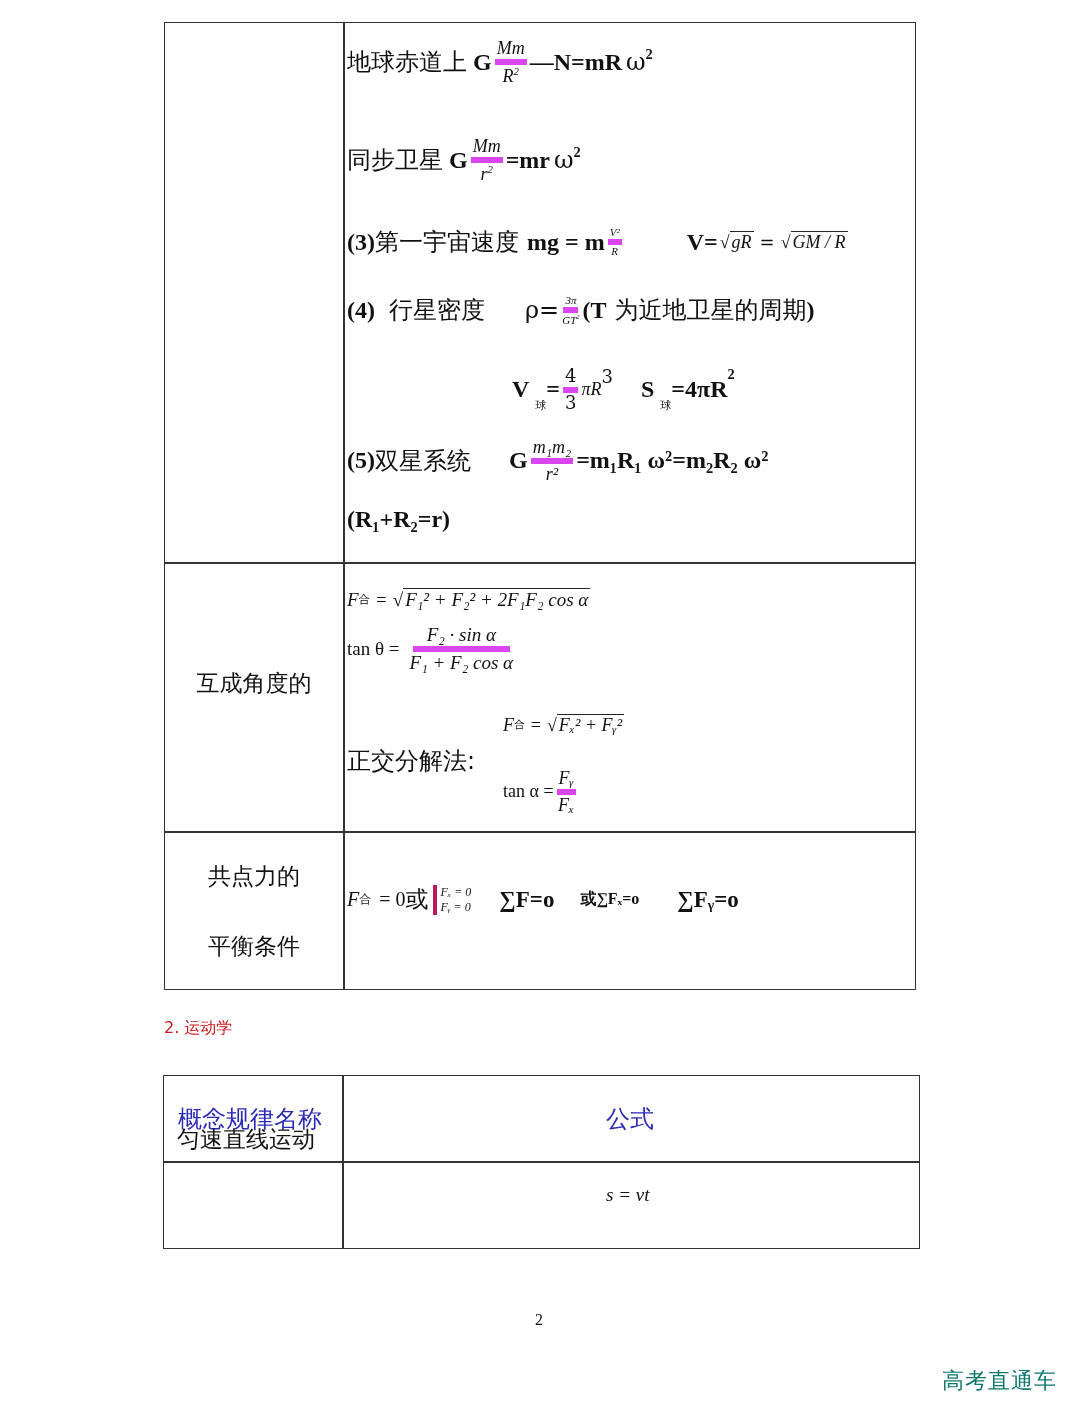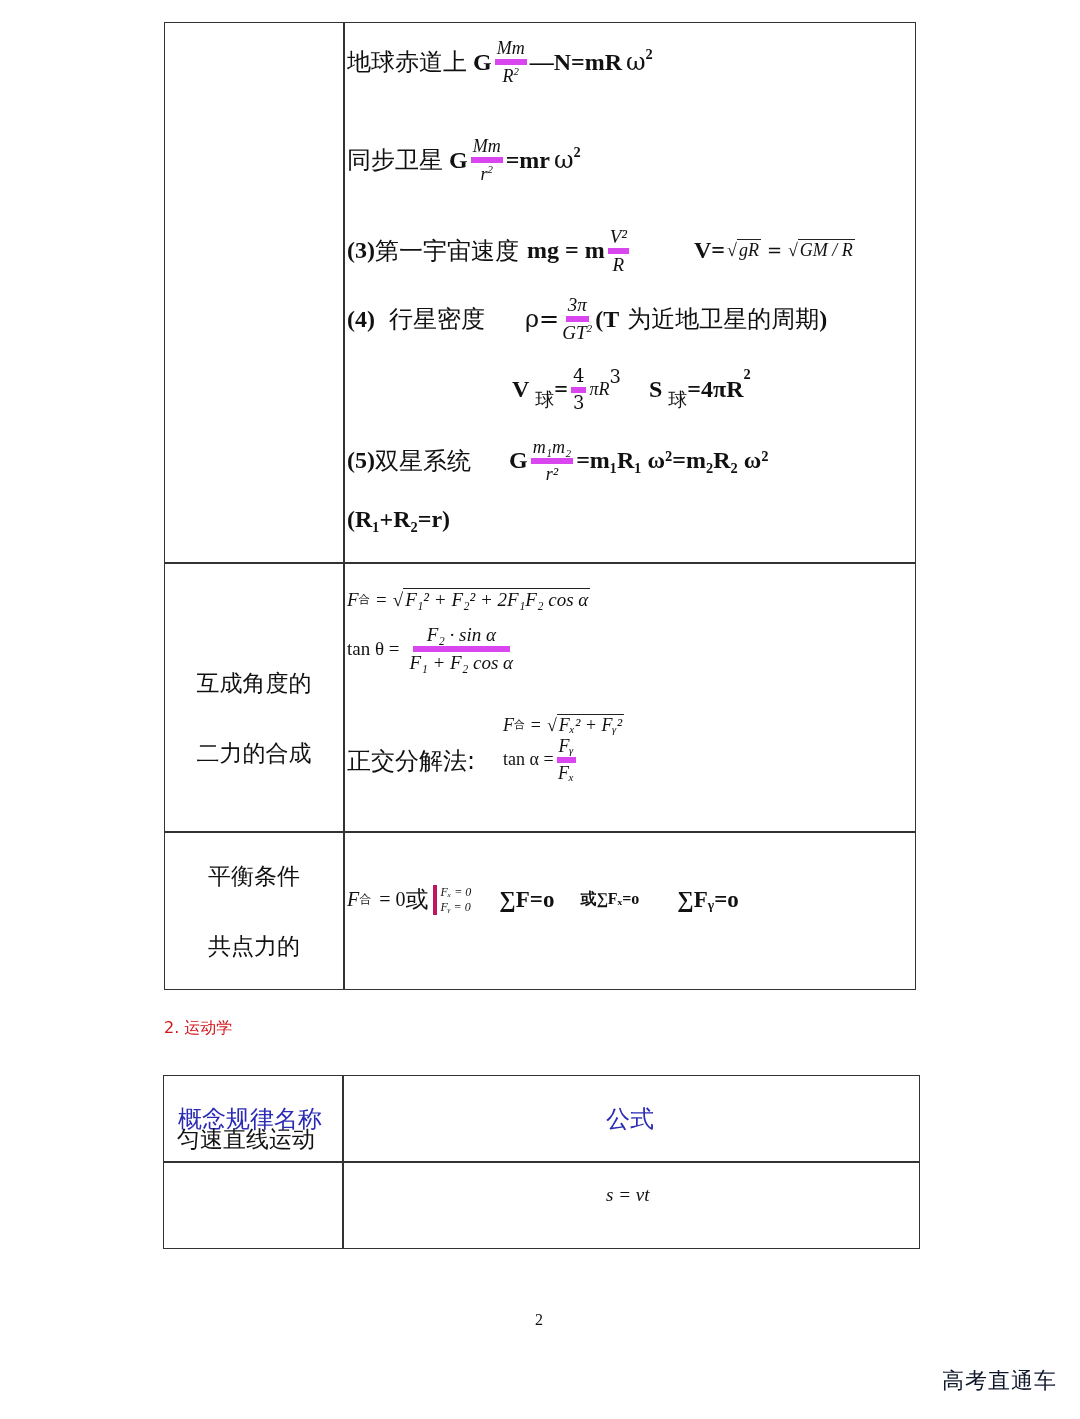"V²" .xs { font-size: 19px -> 11px }
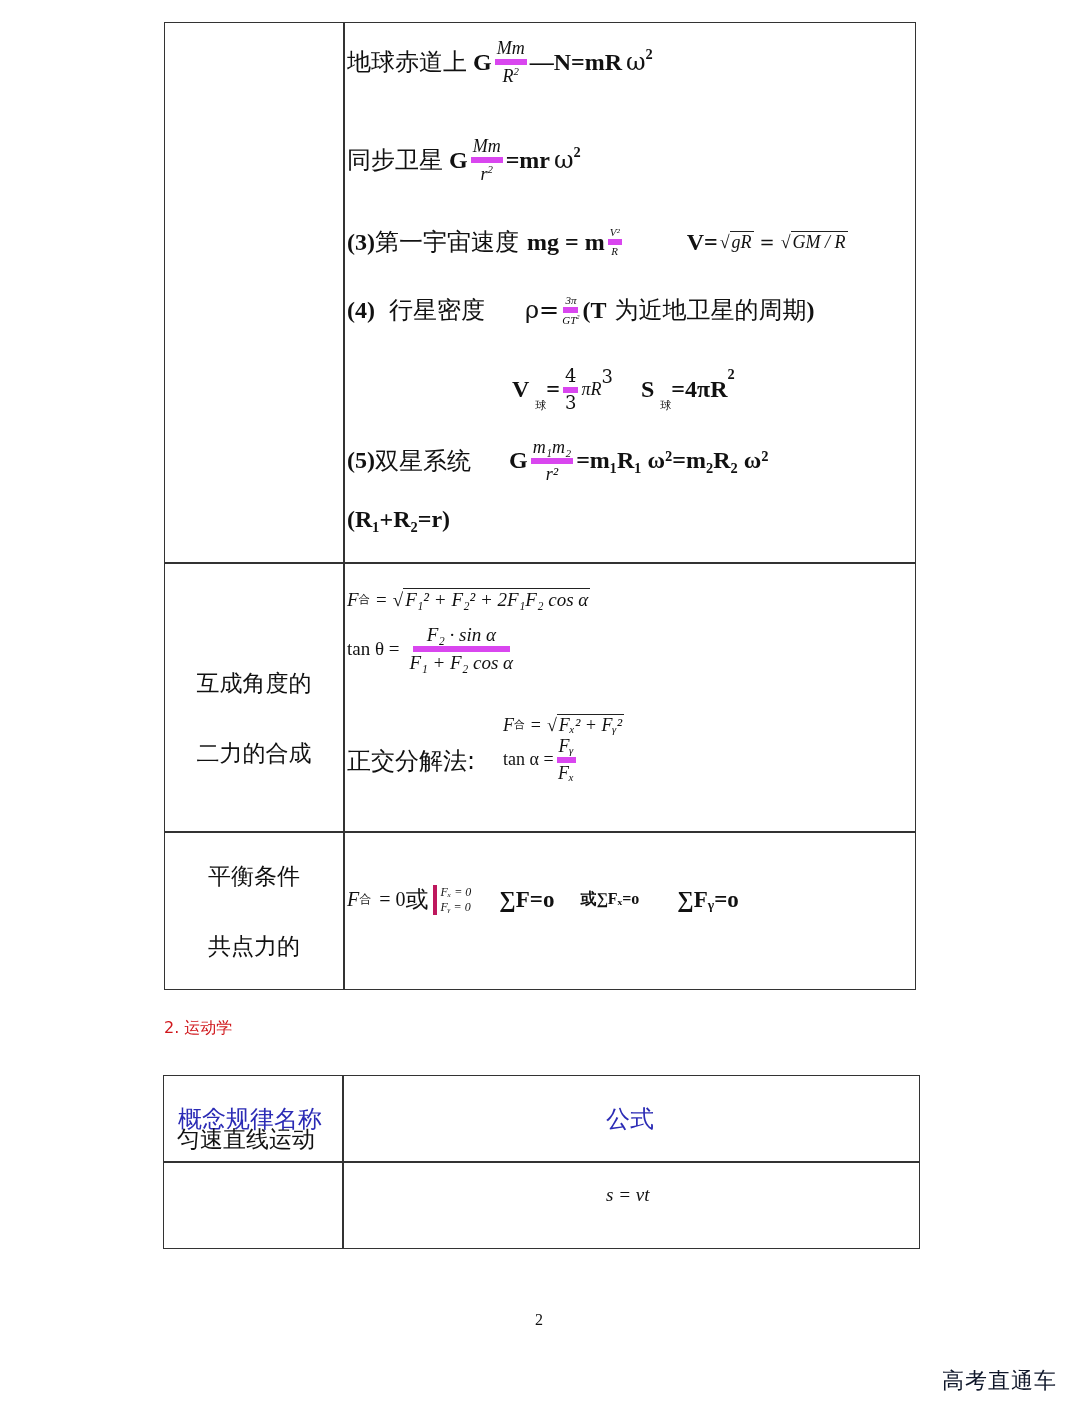"二力的合成" div { html: <div>二力的合成</div> -> none }
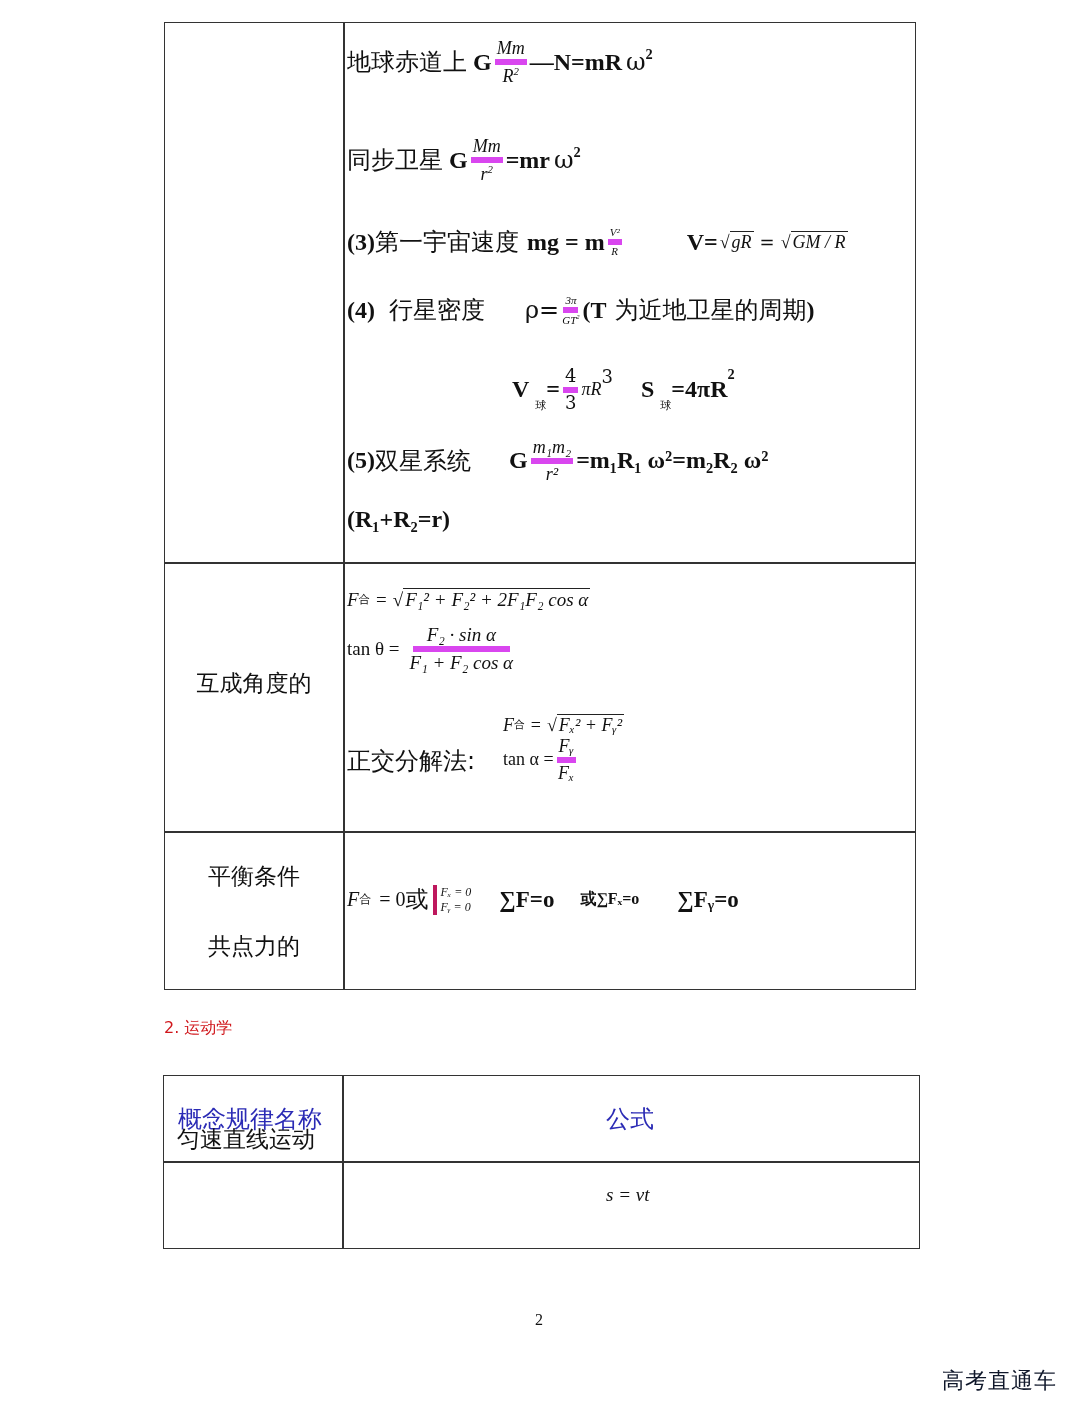"tan α =" div.line { top: 736px -> 768px }
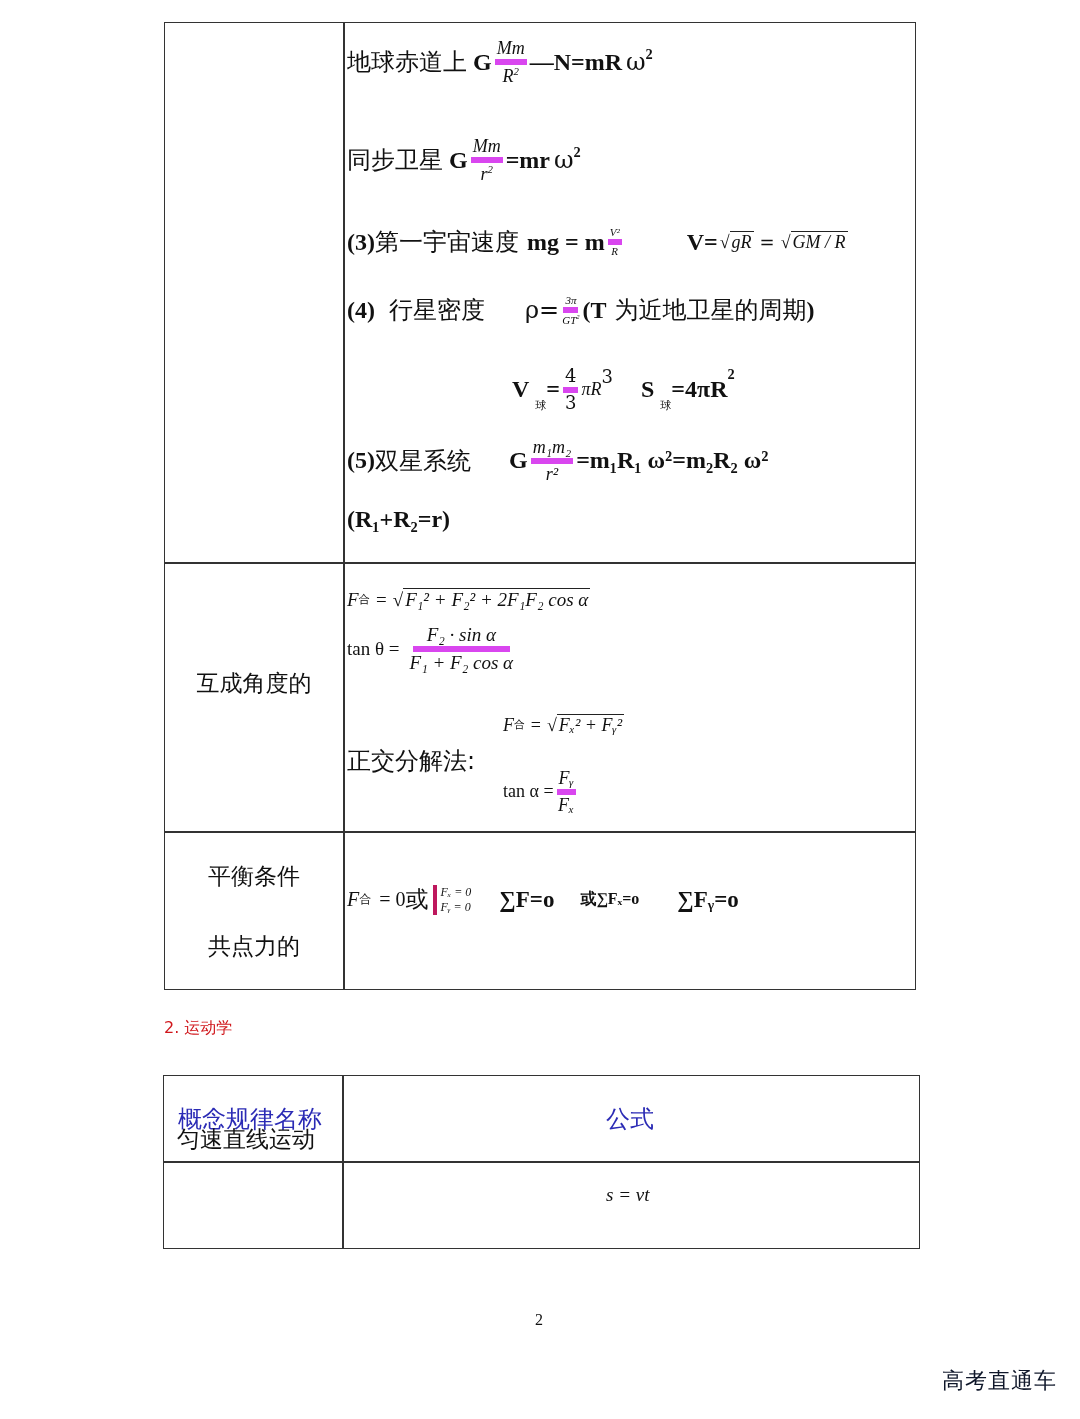"平衡条件" div { order: before "共点力的" -> after "共点力的" }
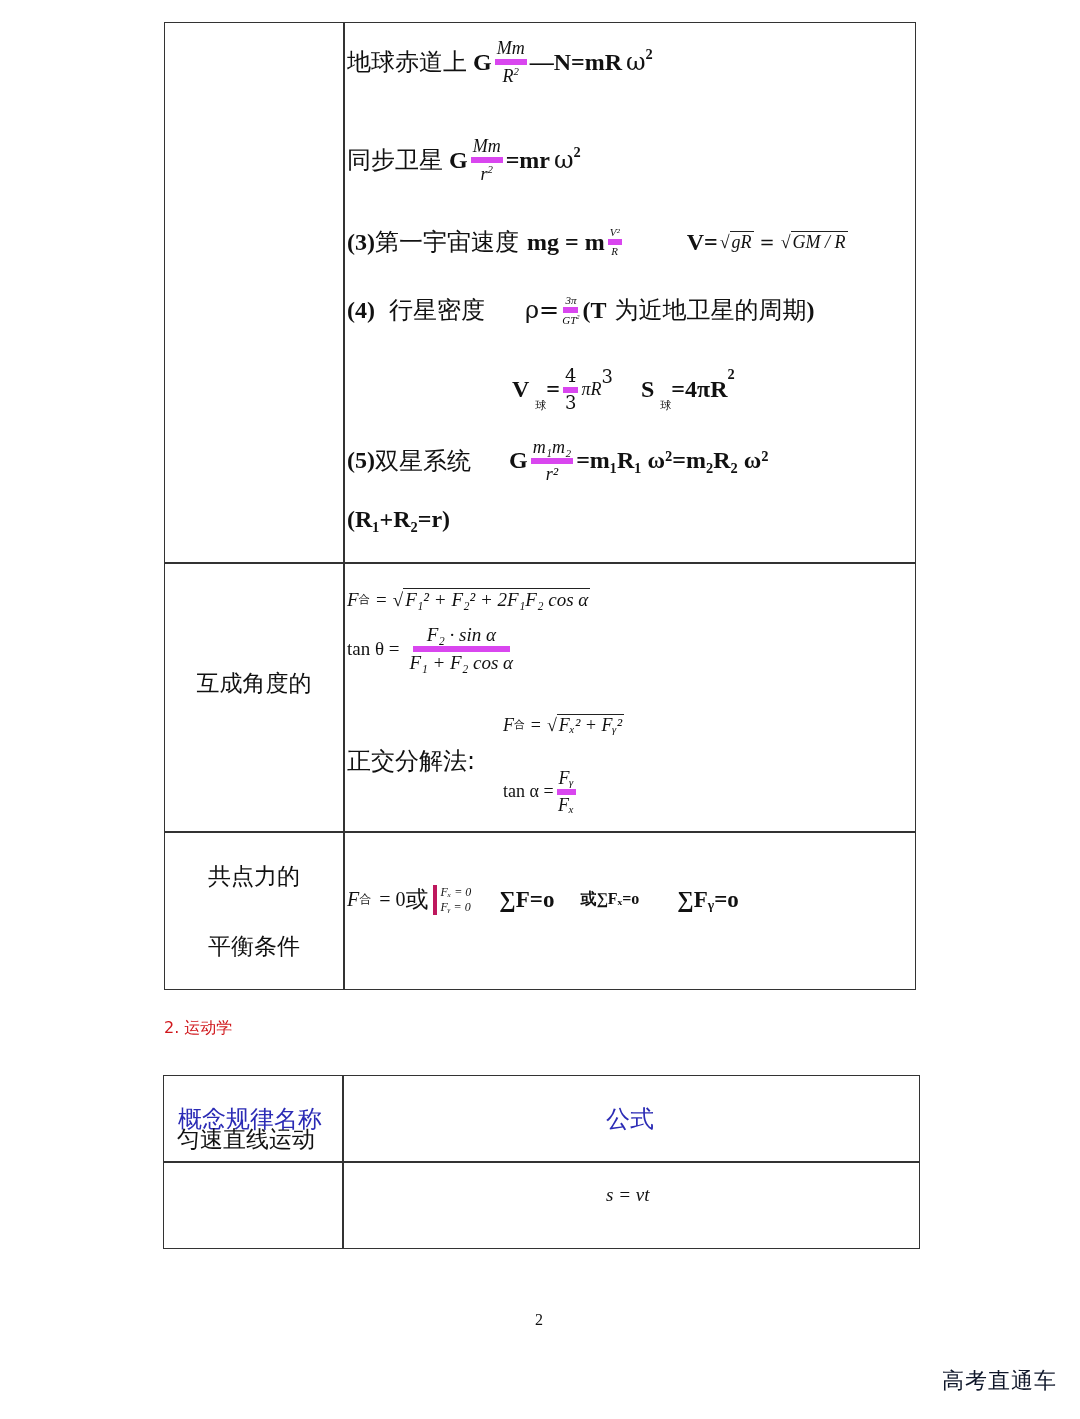"高考直通车" .wm { color: #0f172a -> #0f766e }
